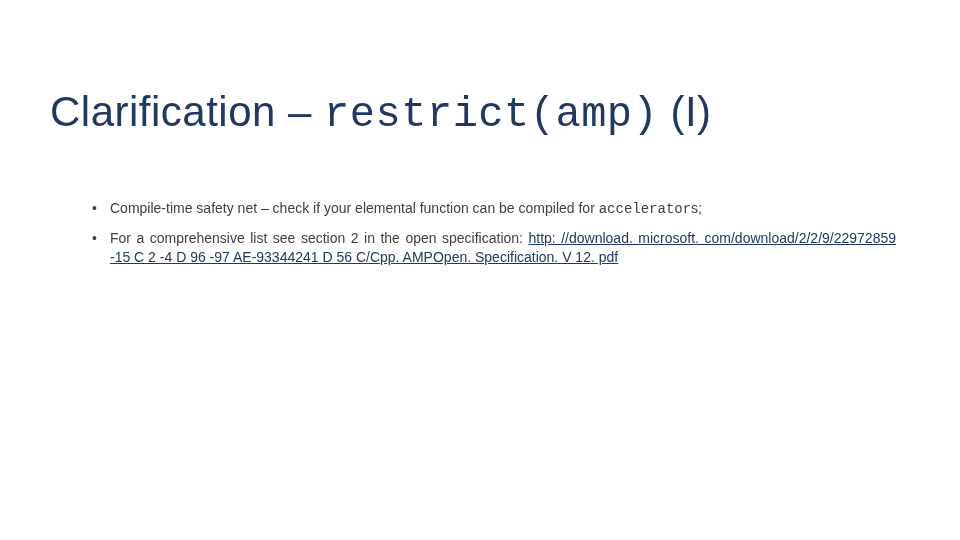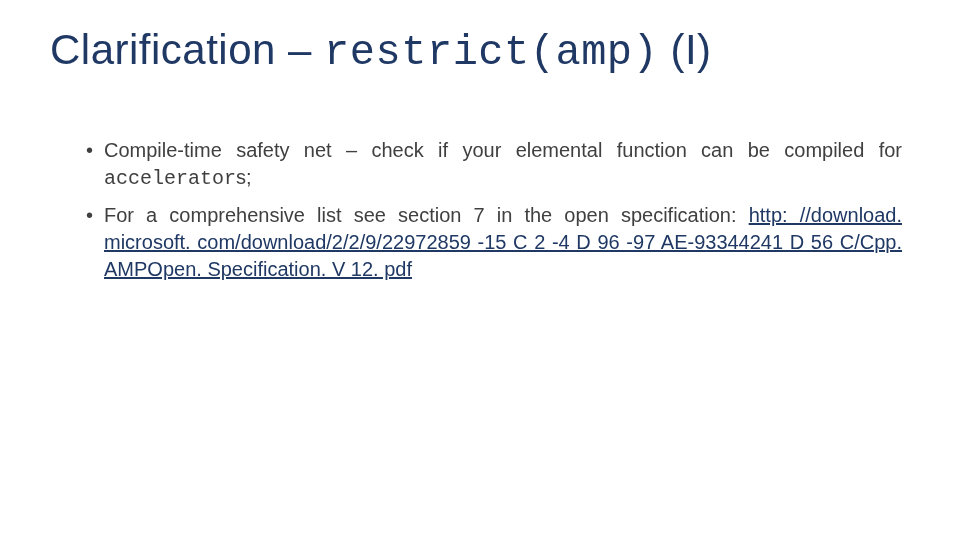"Clarification – restrict(amp) (I)" .slide { padding: 26px 50px 0 50px -> 88px 50px 0 50px }
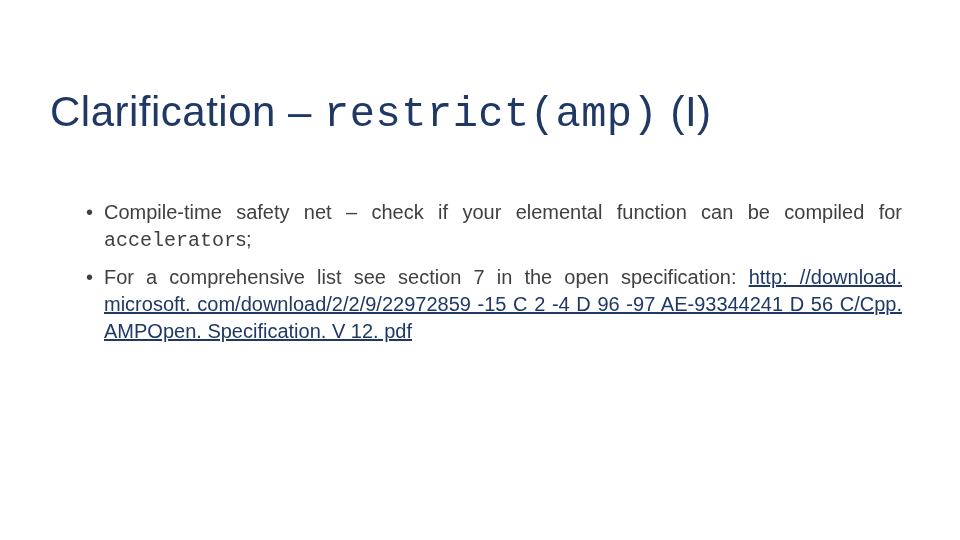"Compile-time safety net – check" .bullets { font-size: 20px -> 14px; margin: 8px -> 14px }
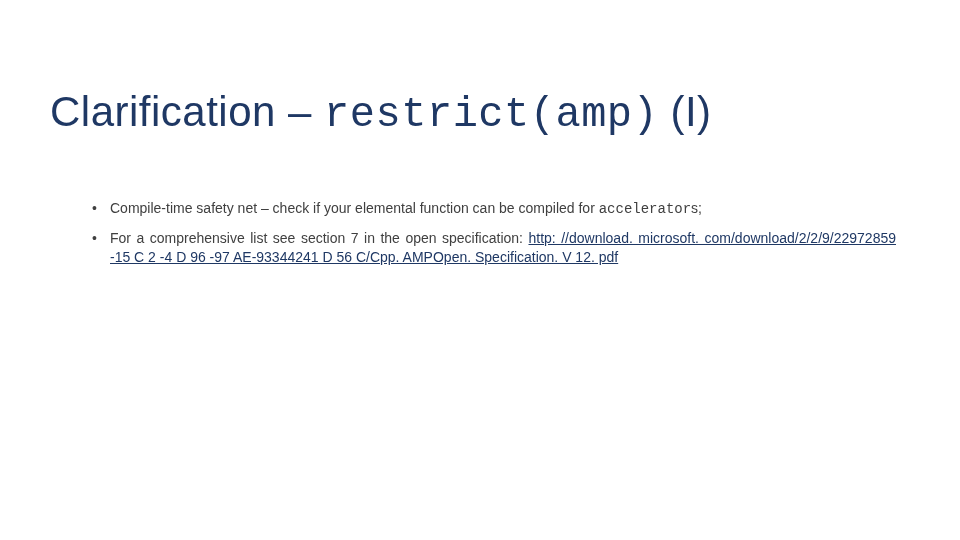"For a comprehensive list see" span { text: 7 -> 2 }
